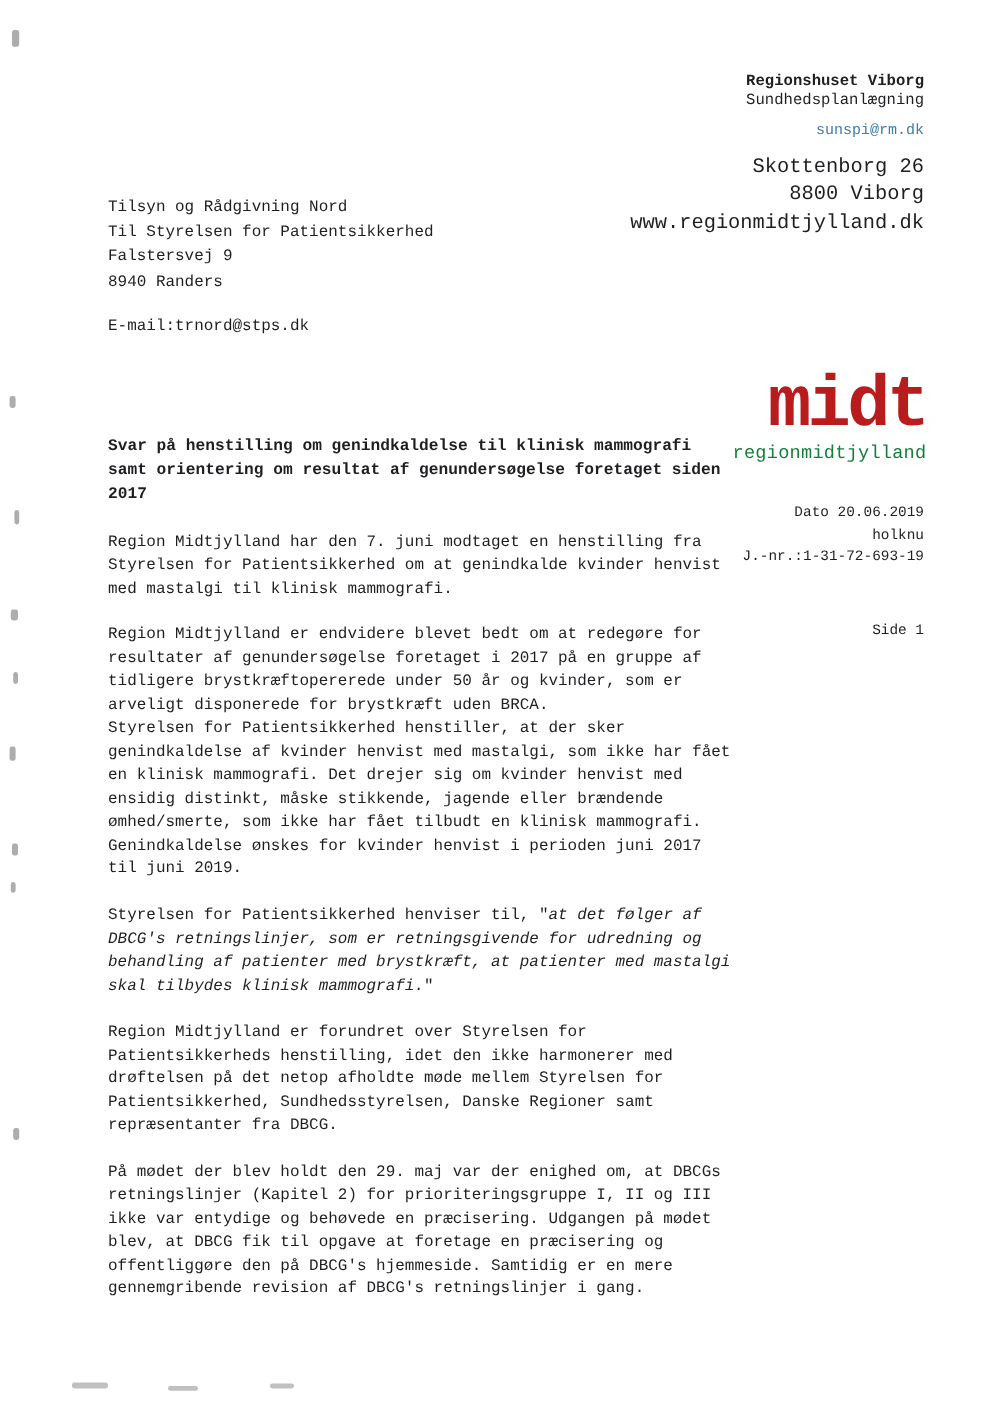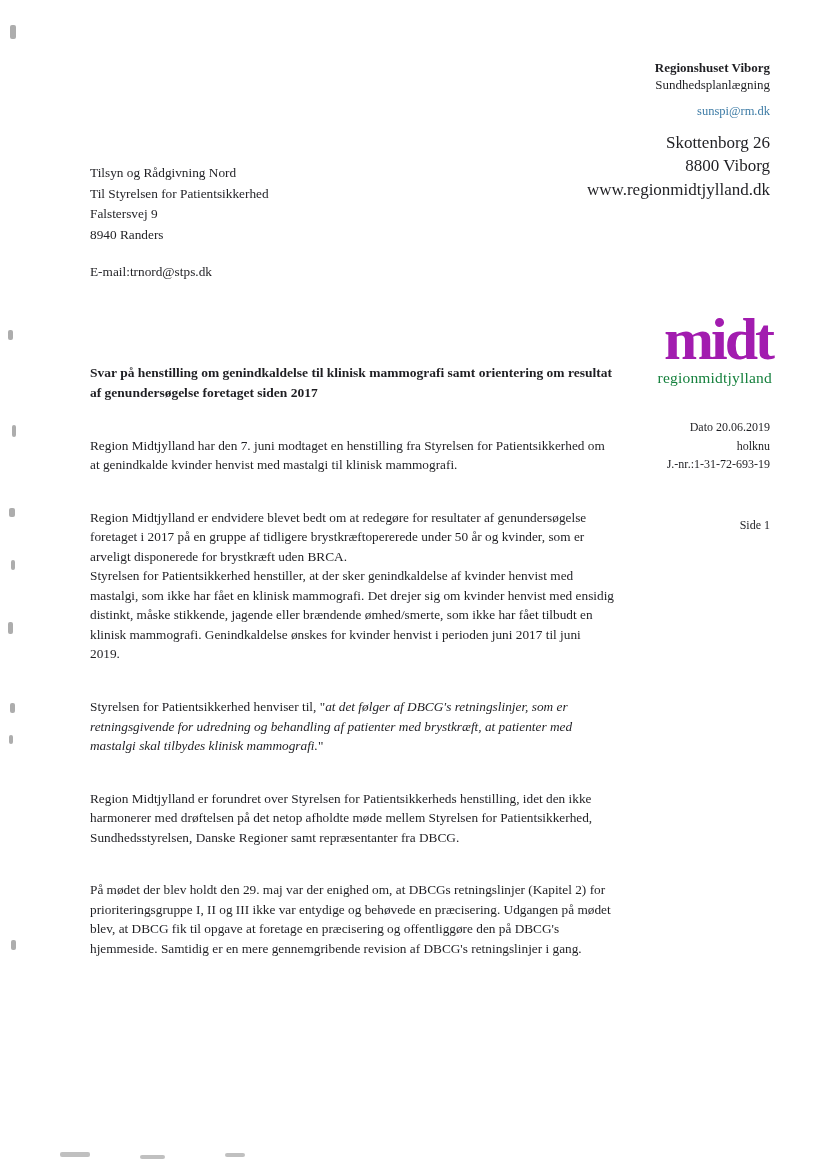"Regionshuset Viborg" .page { font-family: Liberation Serif, serif -> Liberation Mono, monospace }
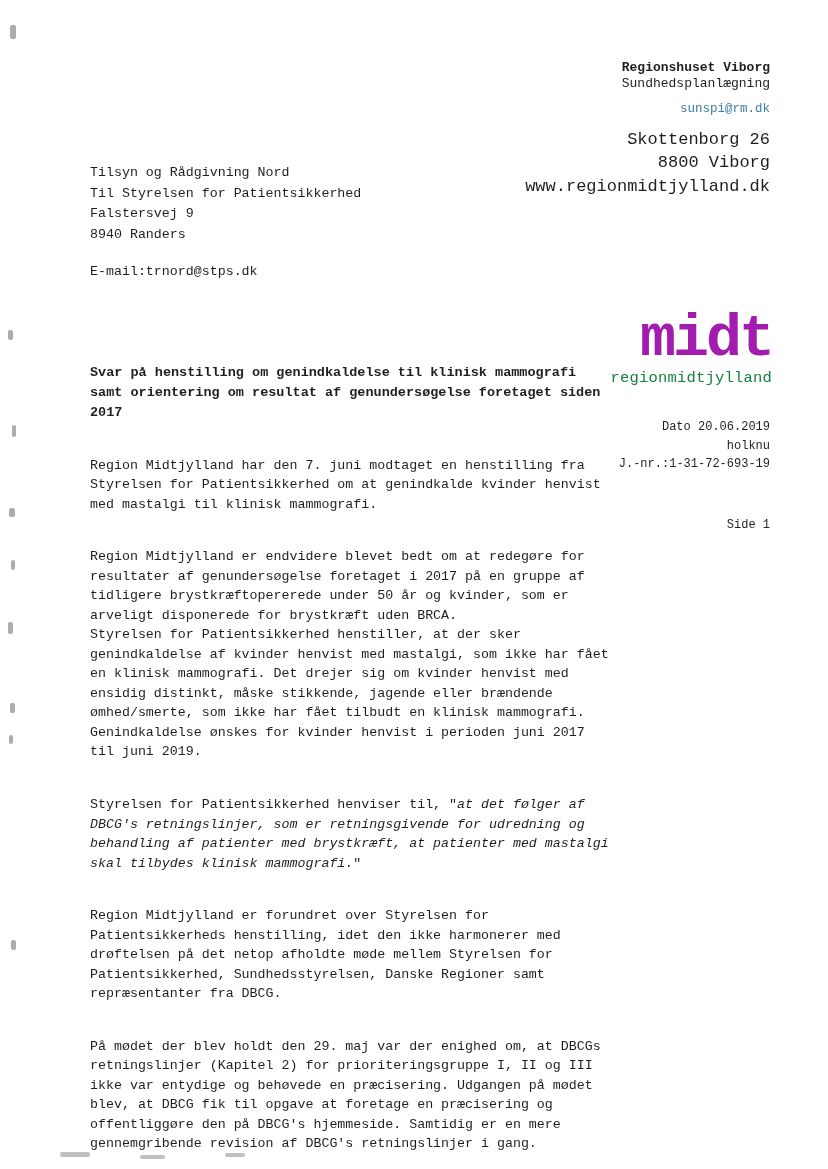"midt" .logo-wordmark { color: #a21caf -> #b91c1c }
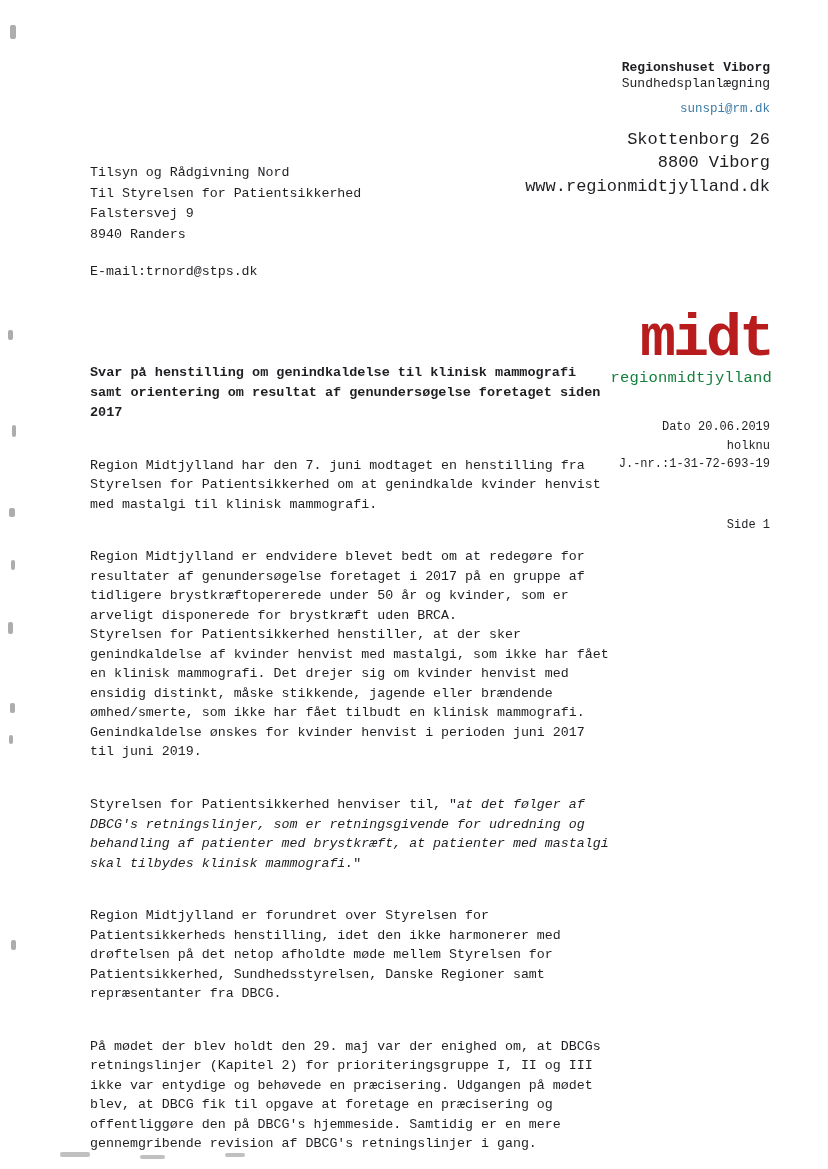"Region Midtjylland har den 7." .content p { margin: 33px 0 0 0 -> 19px 0 0 0 }
